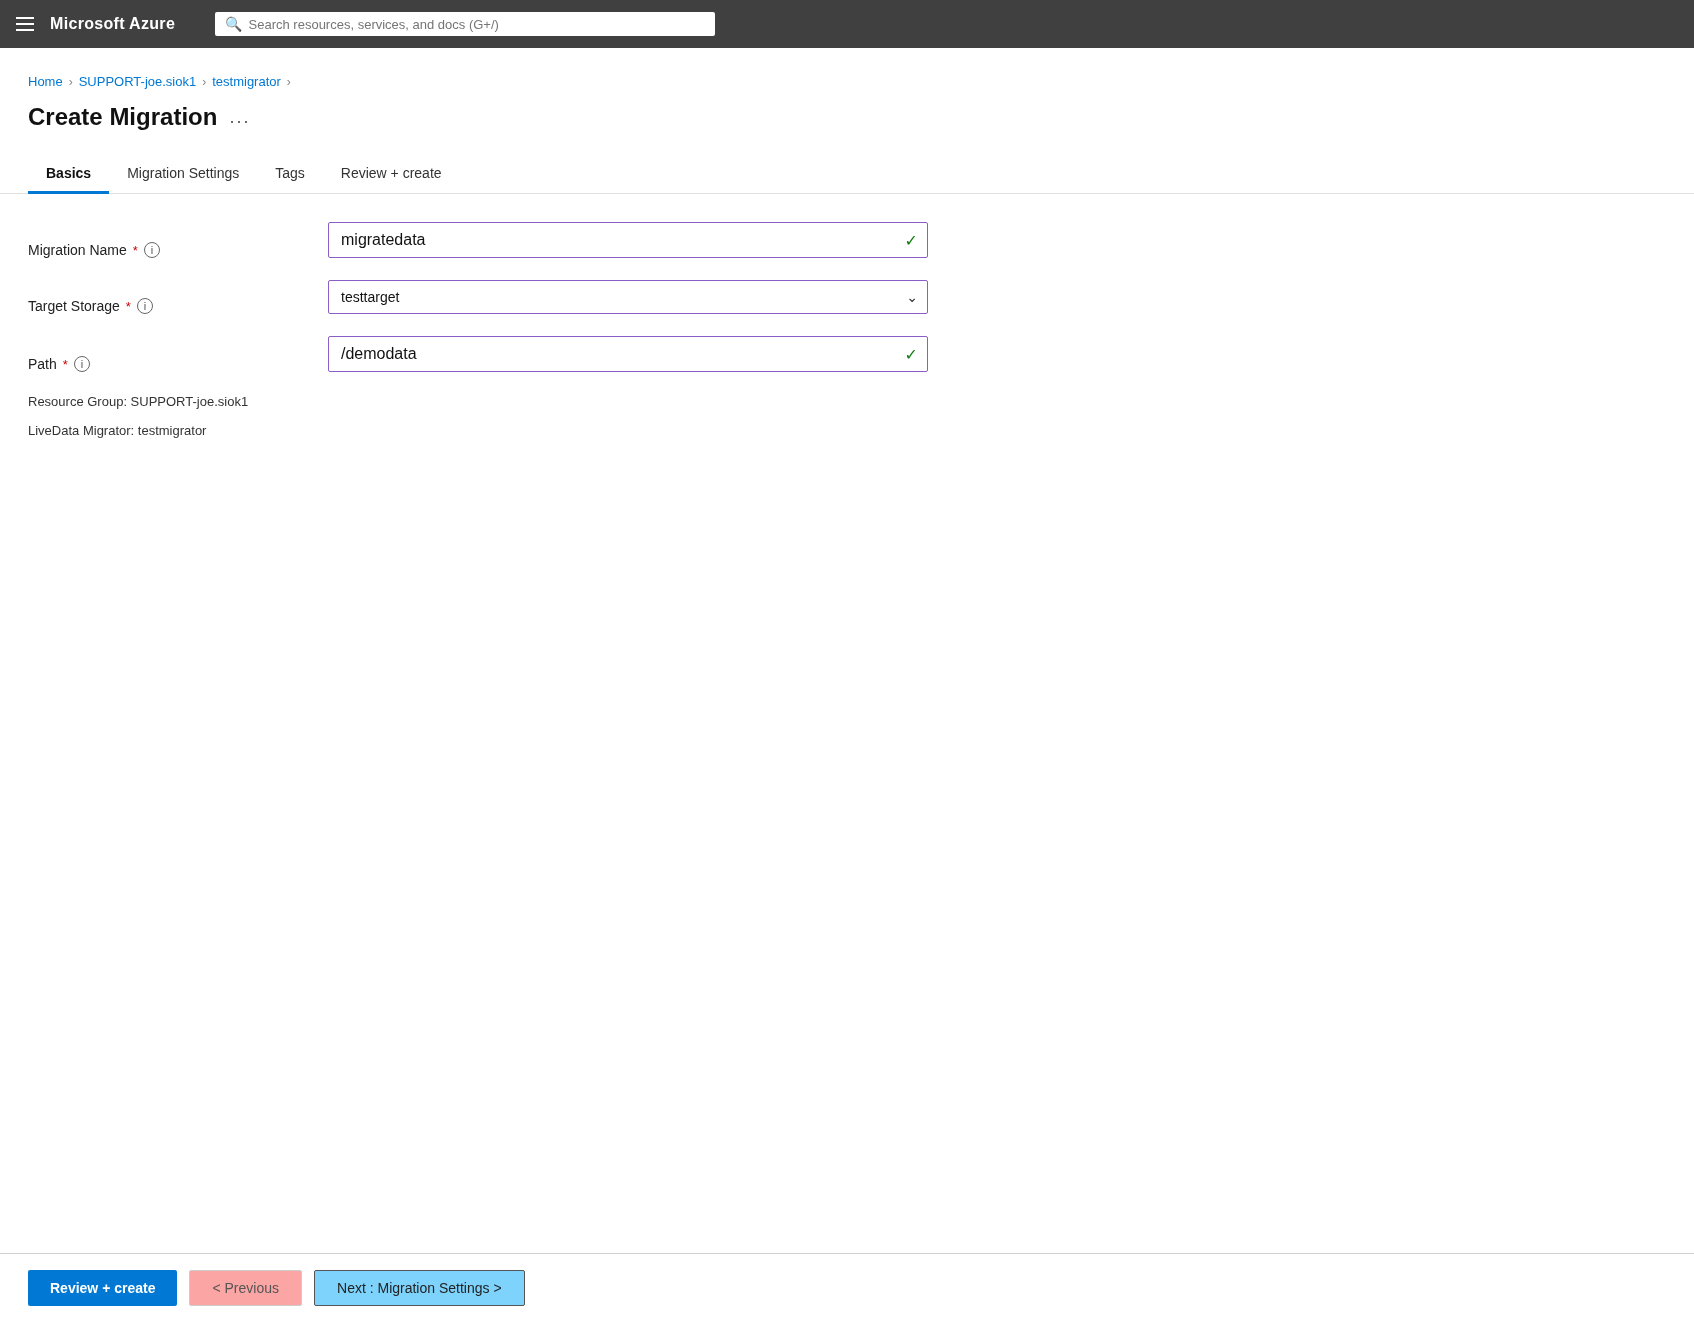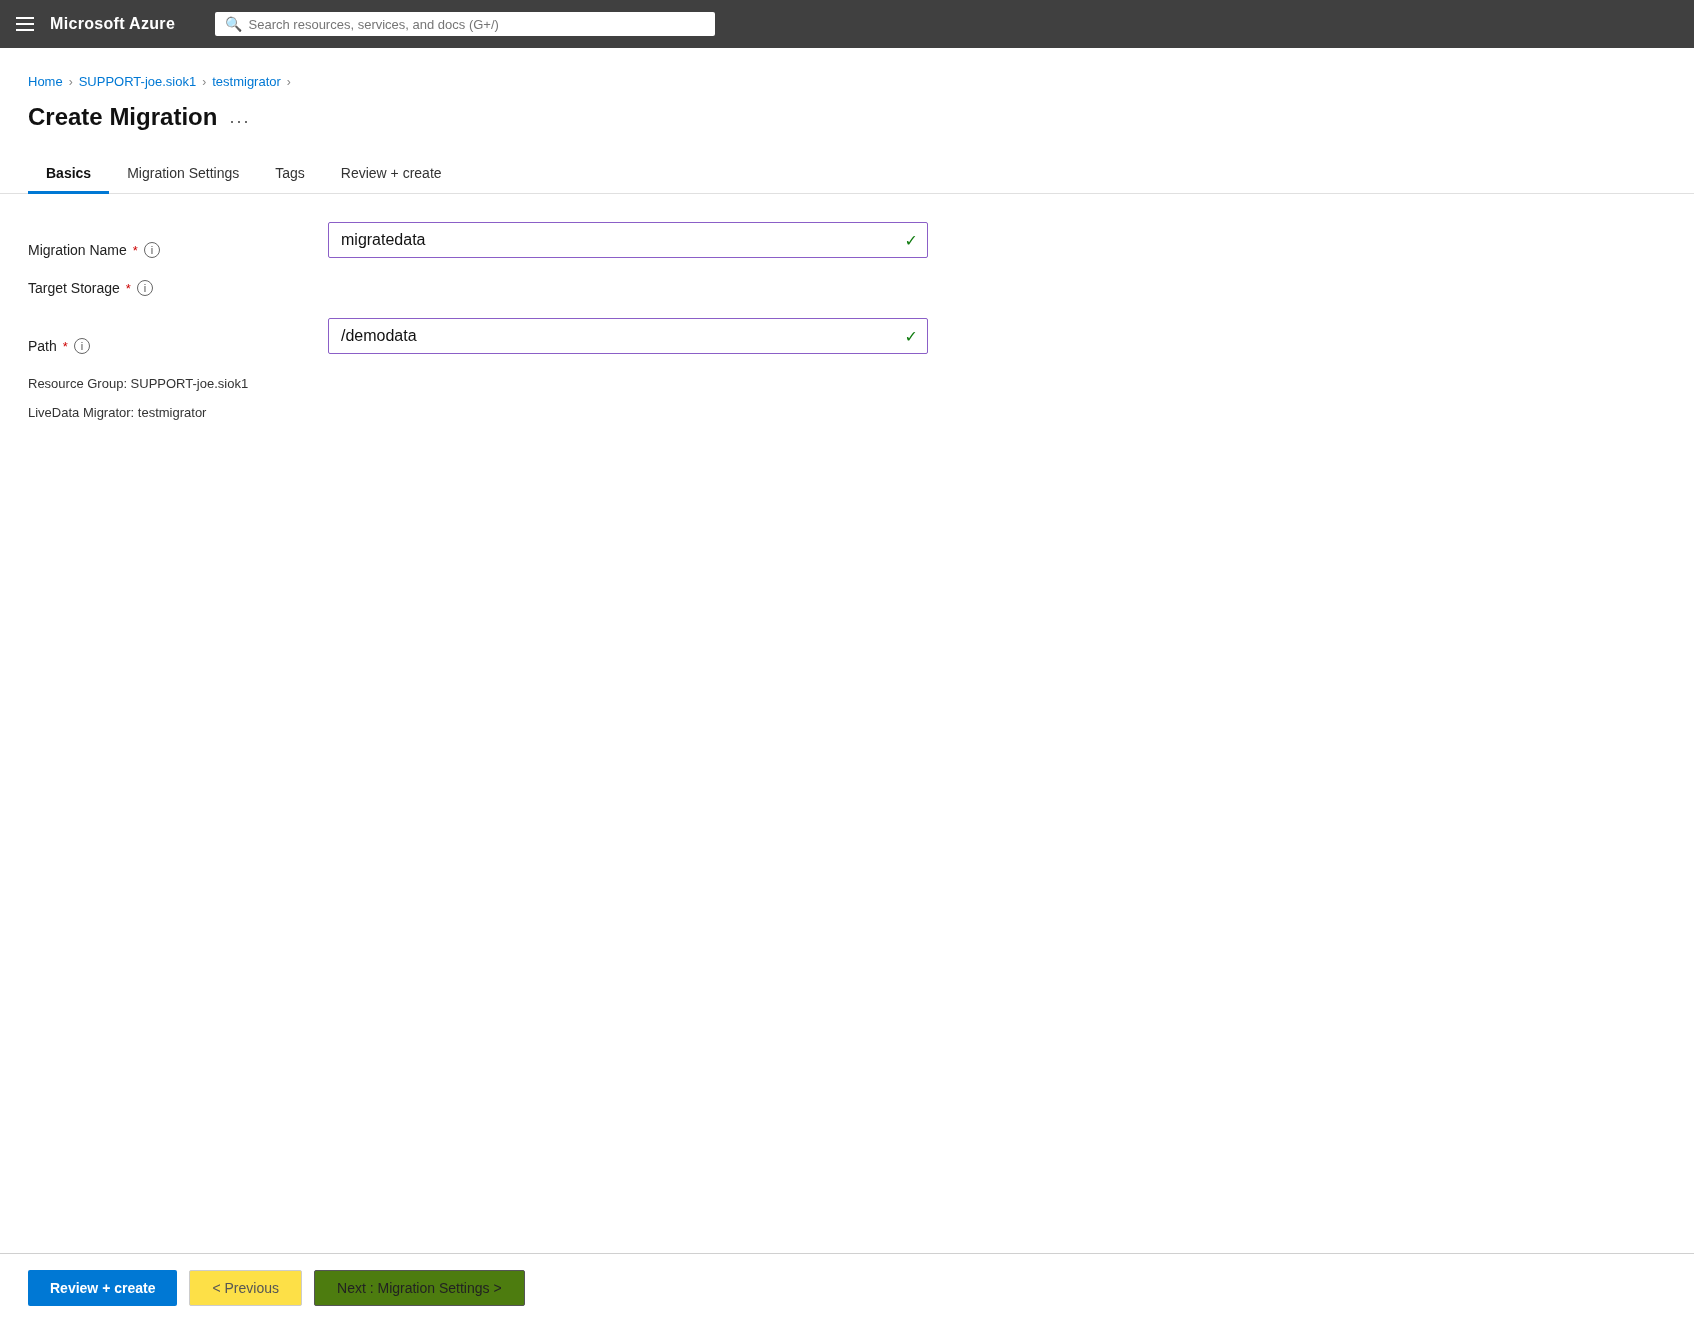"testtarget" div.form-select-wrap { html: none -> <div> <select> <option>testtarget</option> </select> <span>⌄</span> </div> }
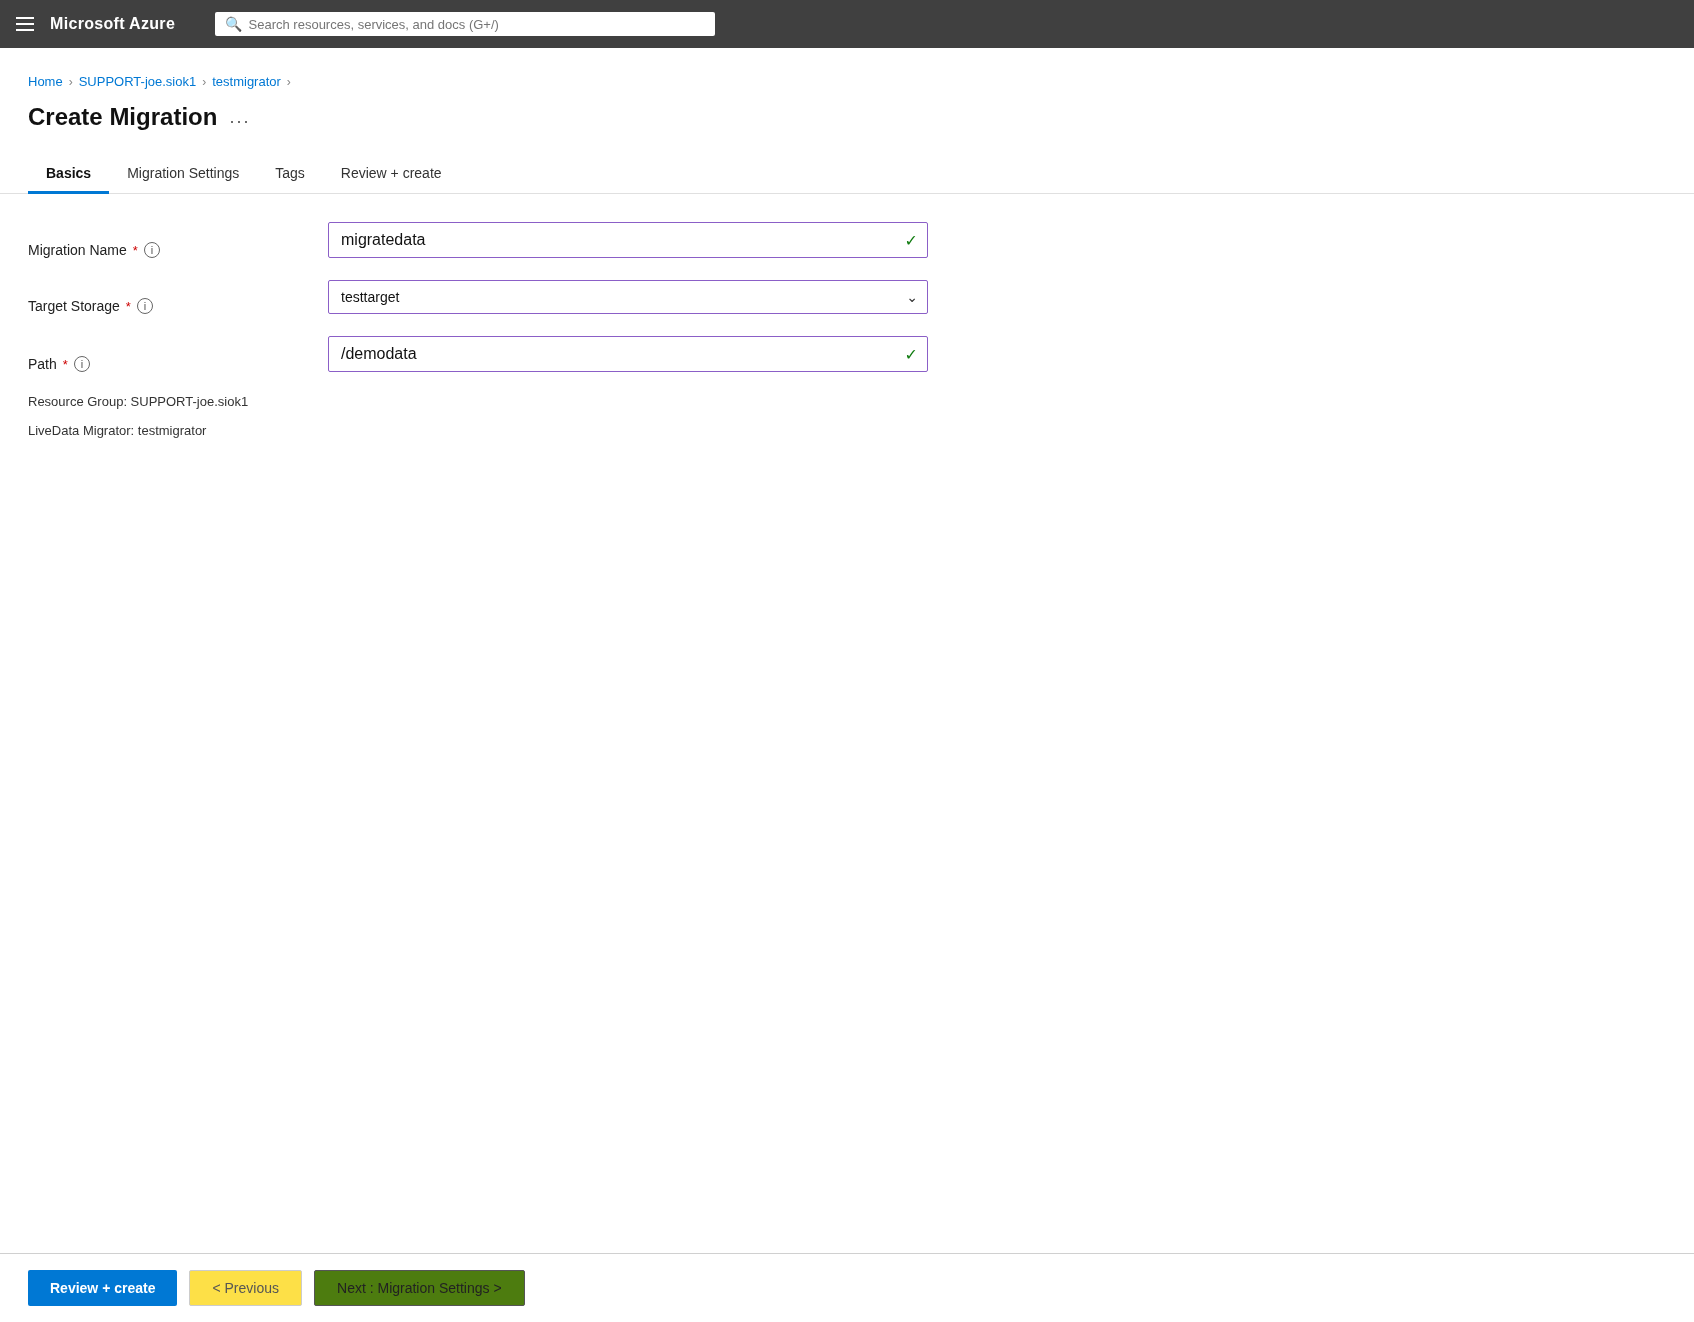"< Previous" .btn-previous { background: #fde047 -> #fca5a5 }
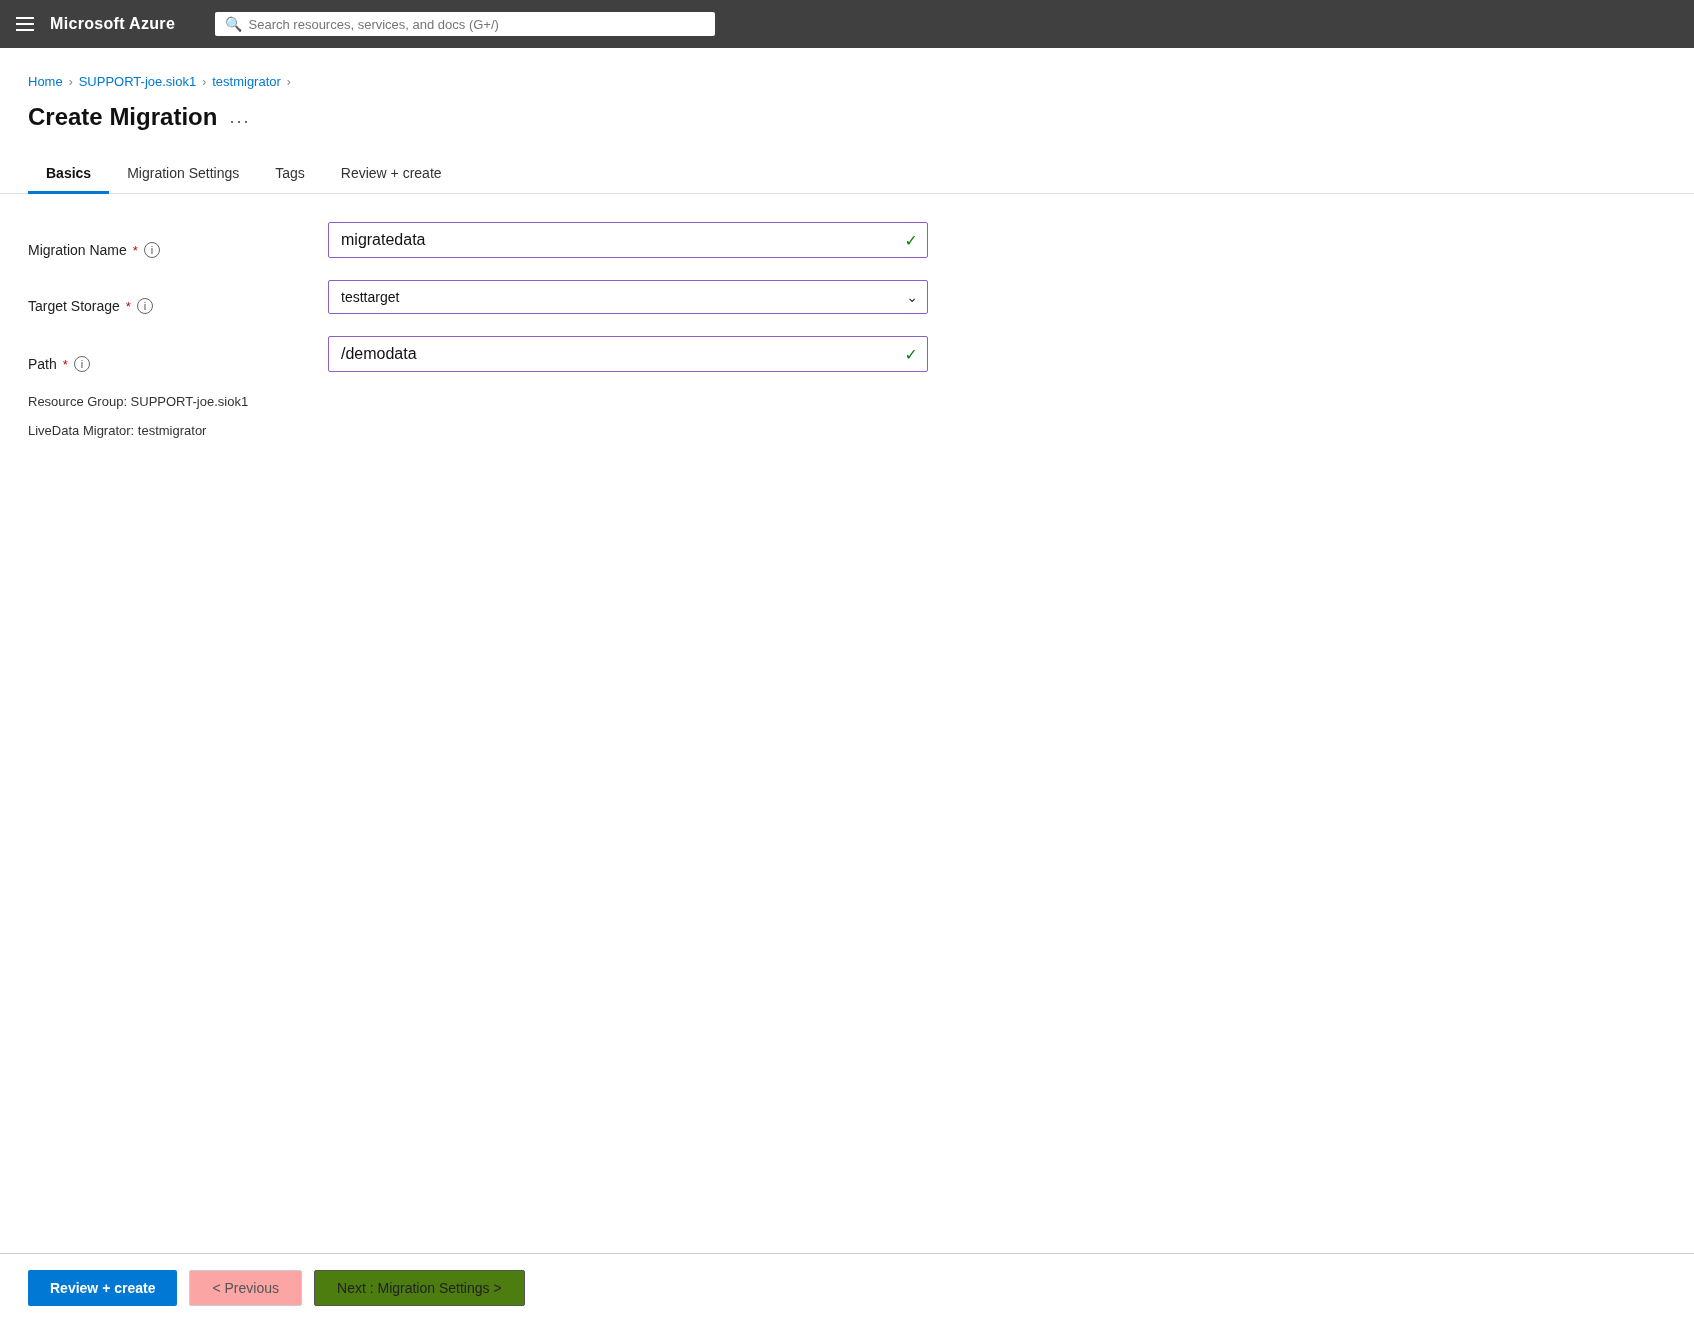"Next : Migration Settings >" .btn-next { background: #4d7c0f -> #7dd3fc }
